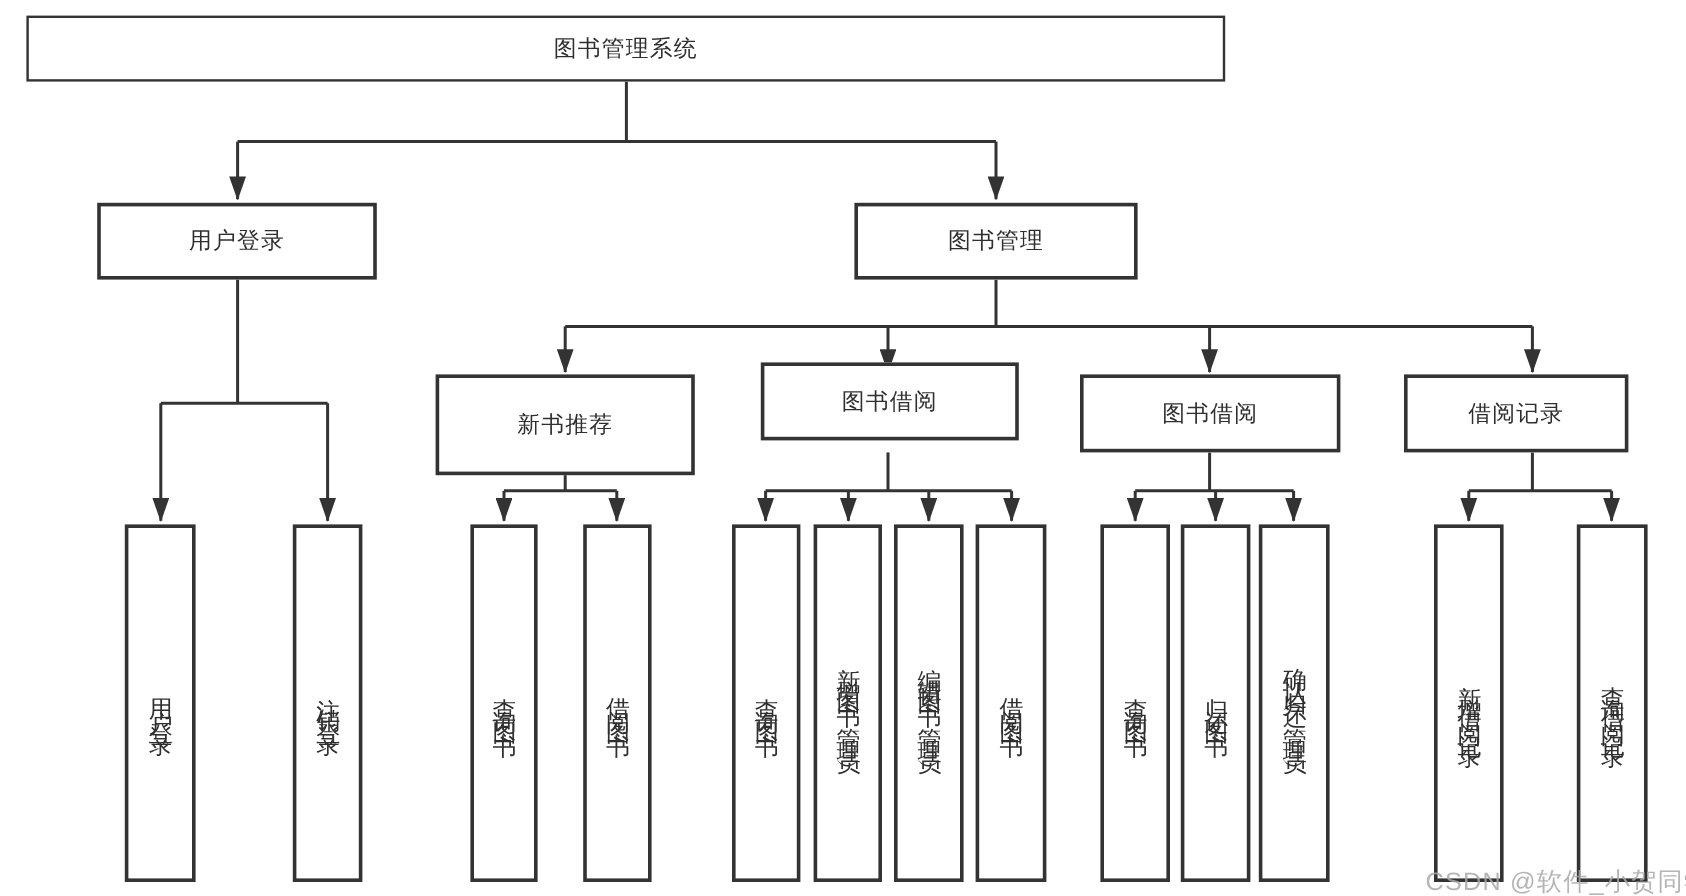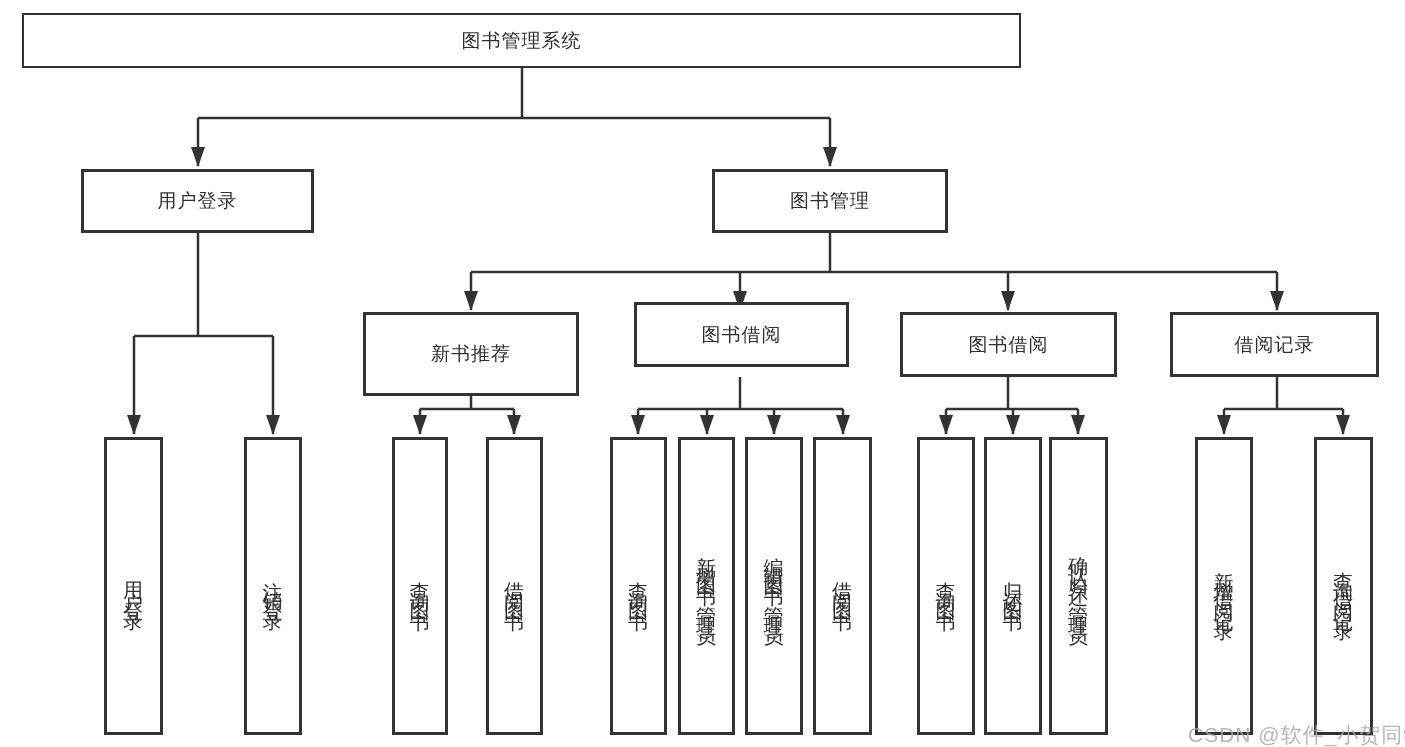"借阅记录" div.node { width: 209px -> 187px }
